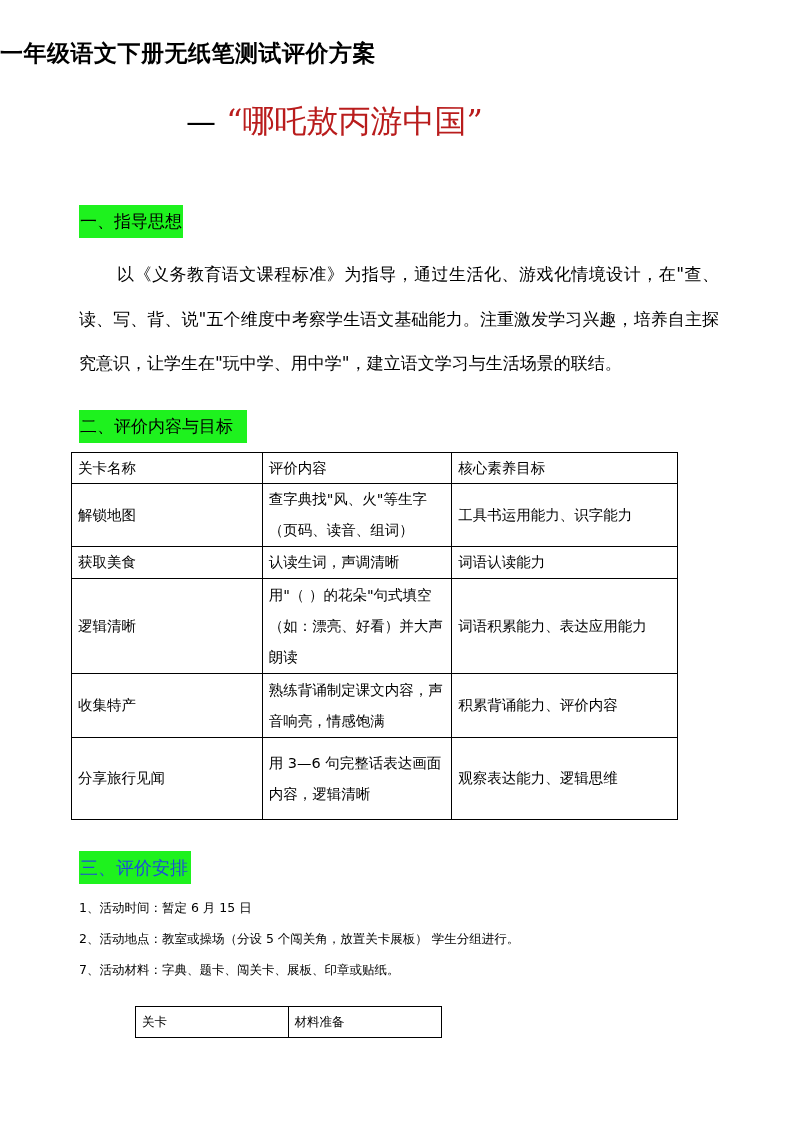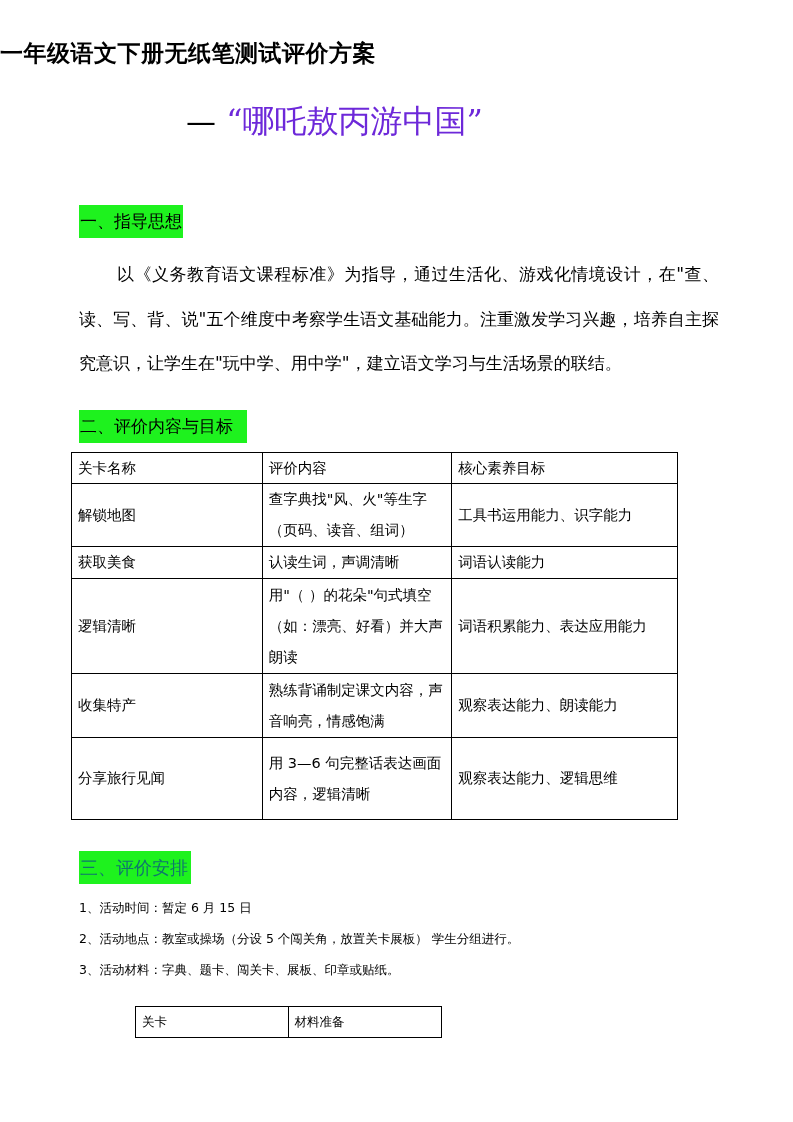"“哪吒敖丙游中国”" .subtitle .red { color: #6d28d9 -> #b91c1c }
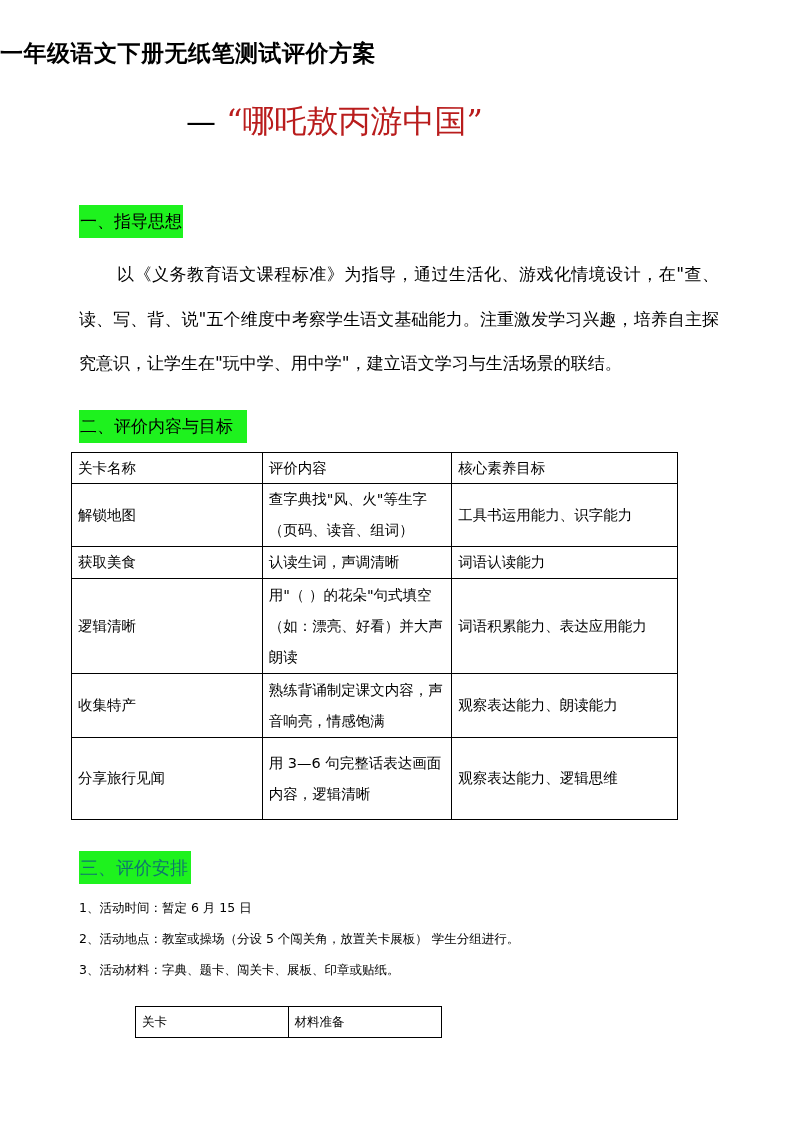"观察表达能力、朗读能力" td.c { text: 观察表达能力、朗读能力 -> 积累背诵能力、评价内容 }
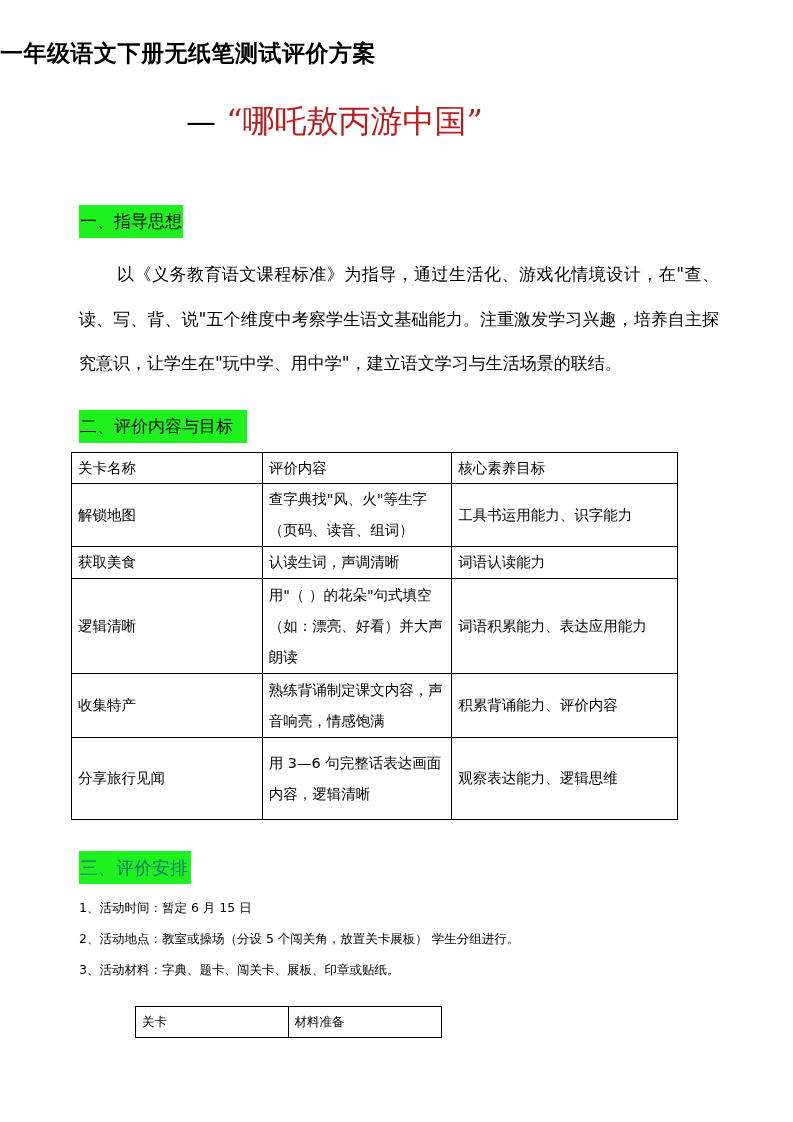"三、评价安排" .hl.serif { color: #0f766e -> #1d4ed8 }
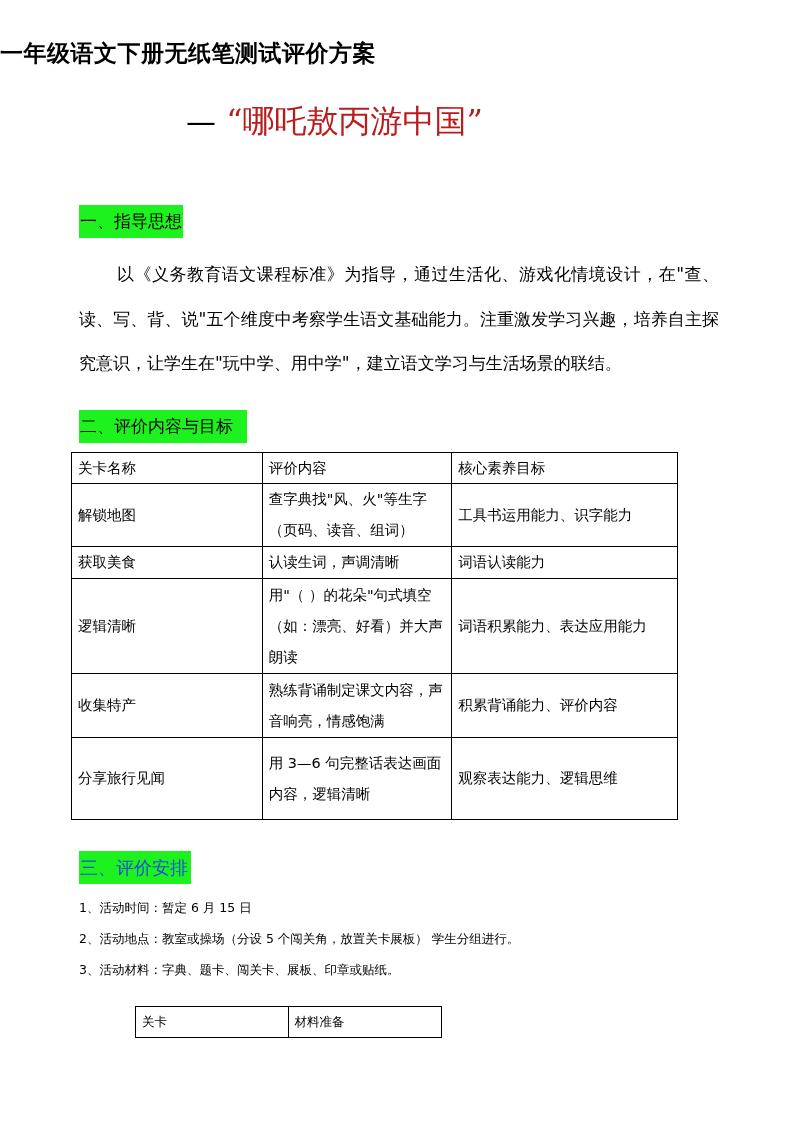"3、活动材料：字典、题卡、闯关卡、展板、印章或贴纸。" div.abs { text: 3 -> 7 }
